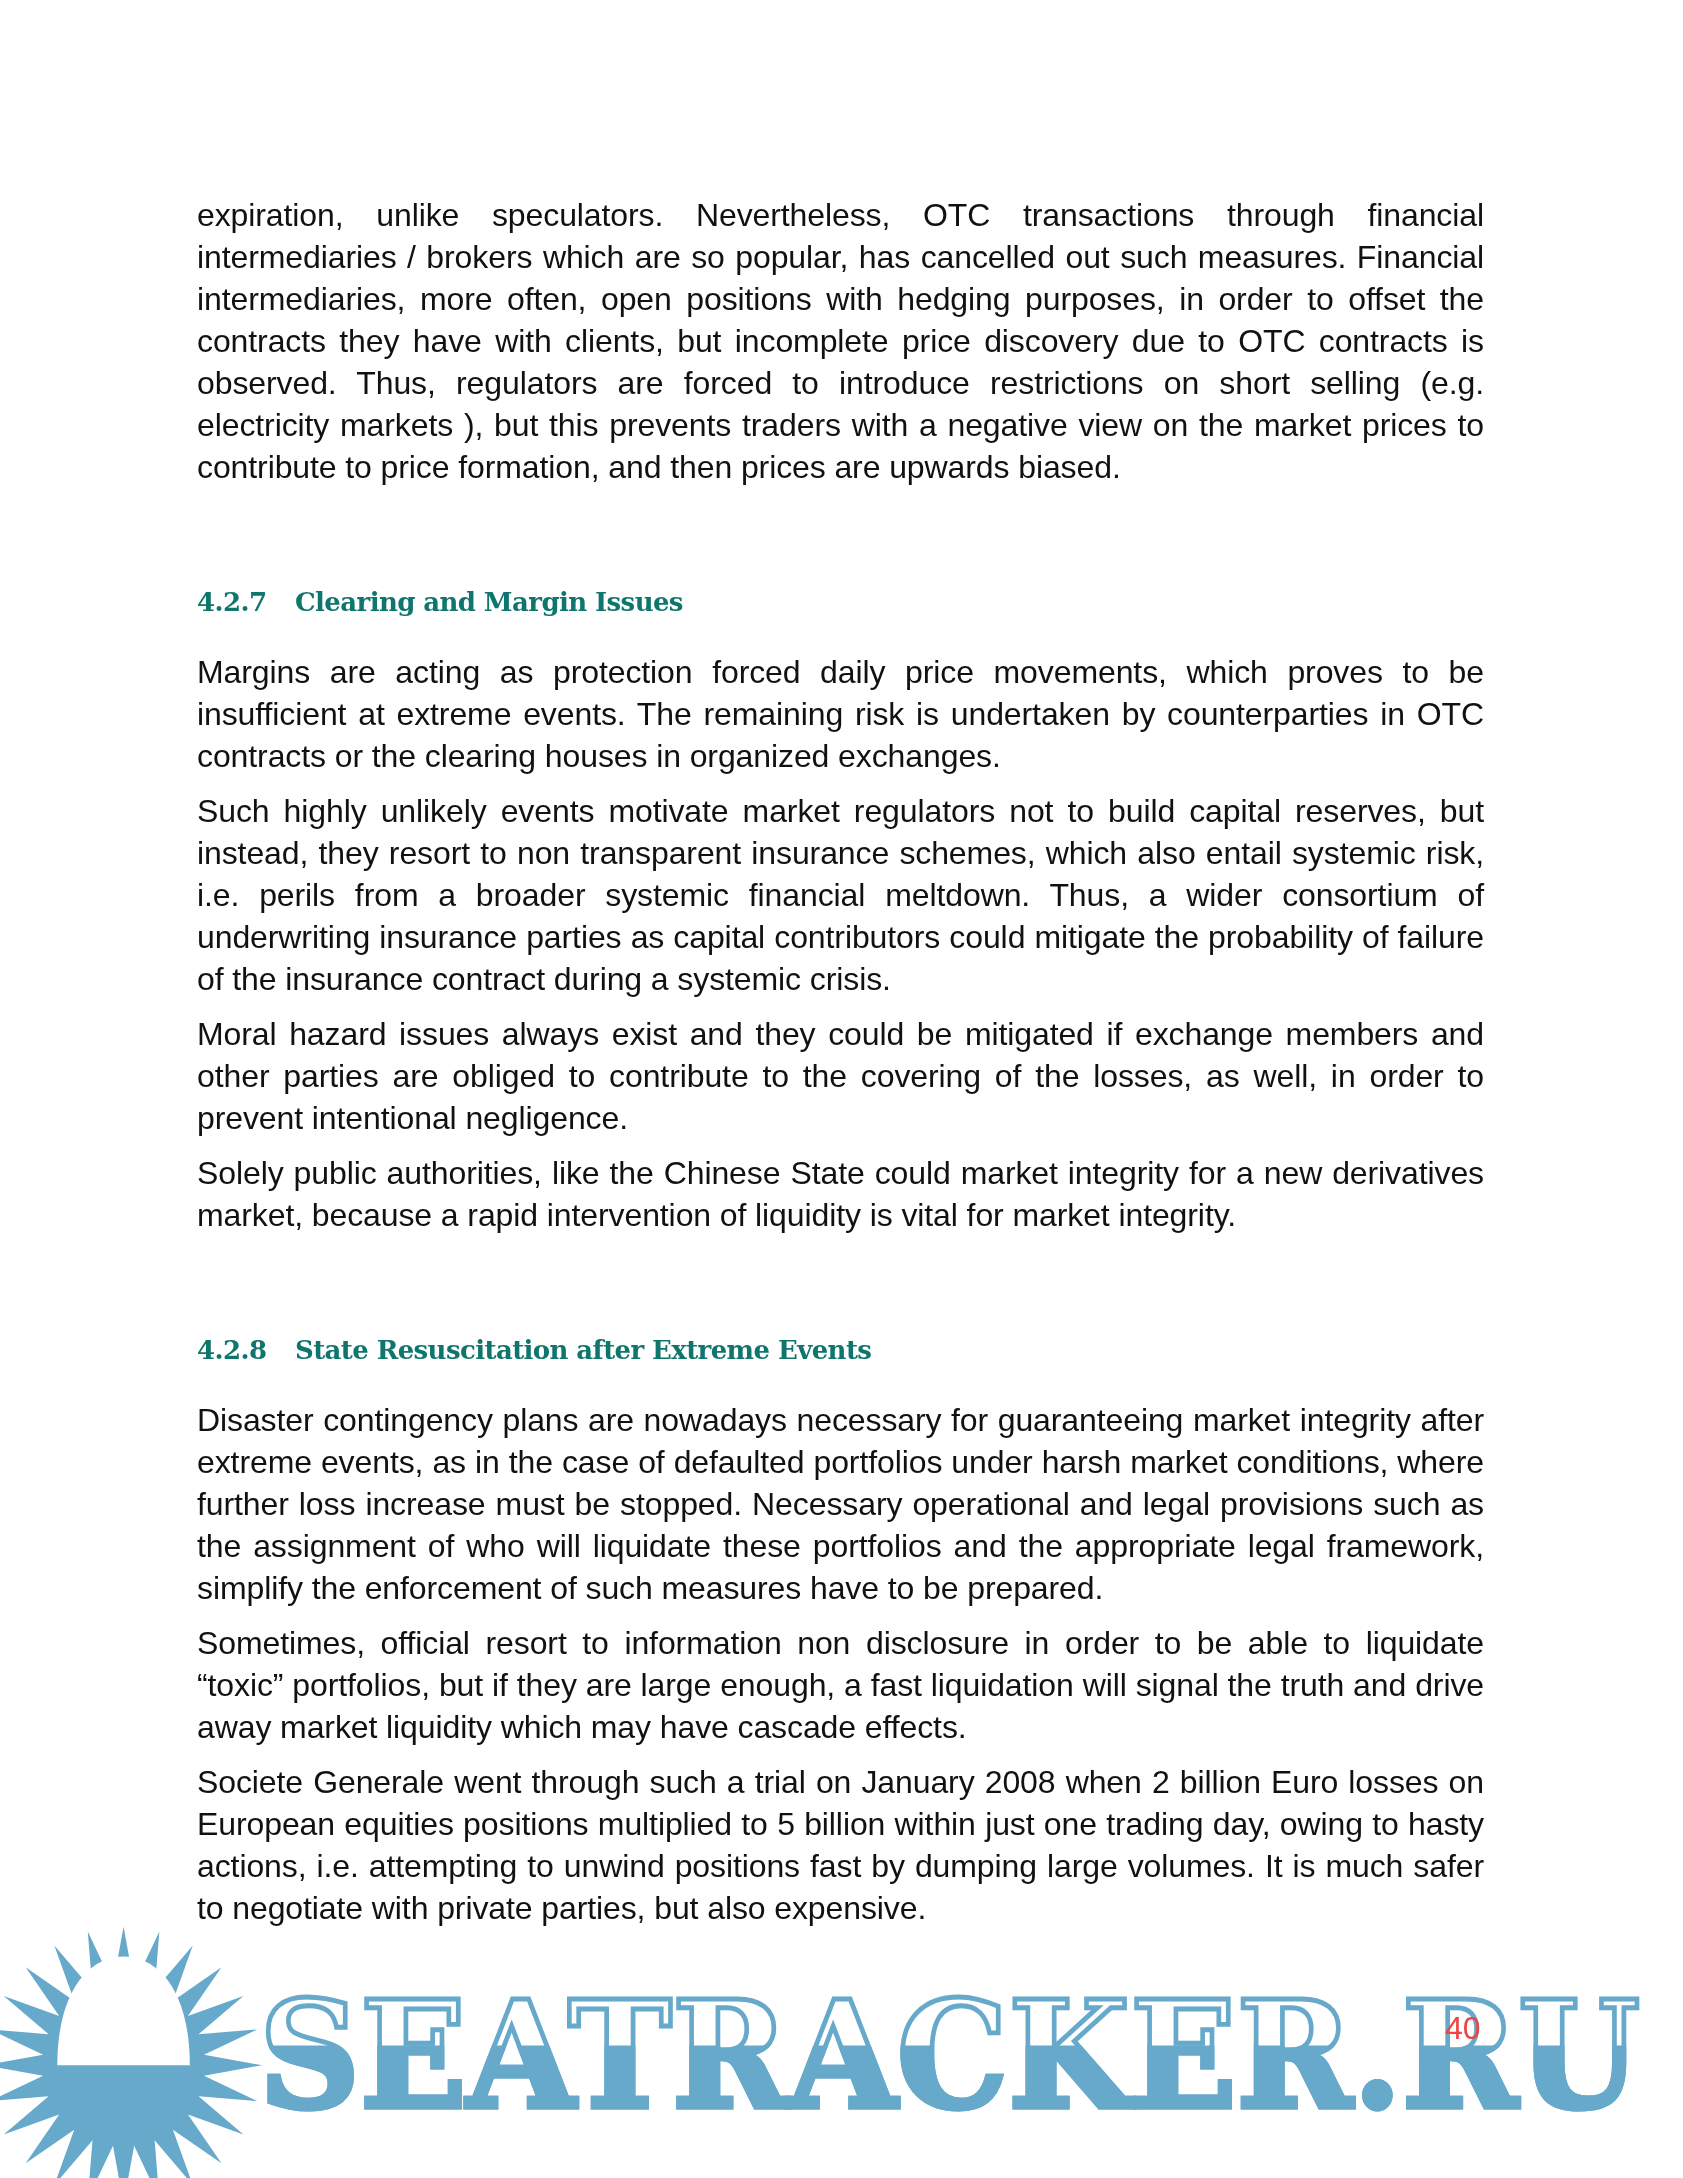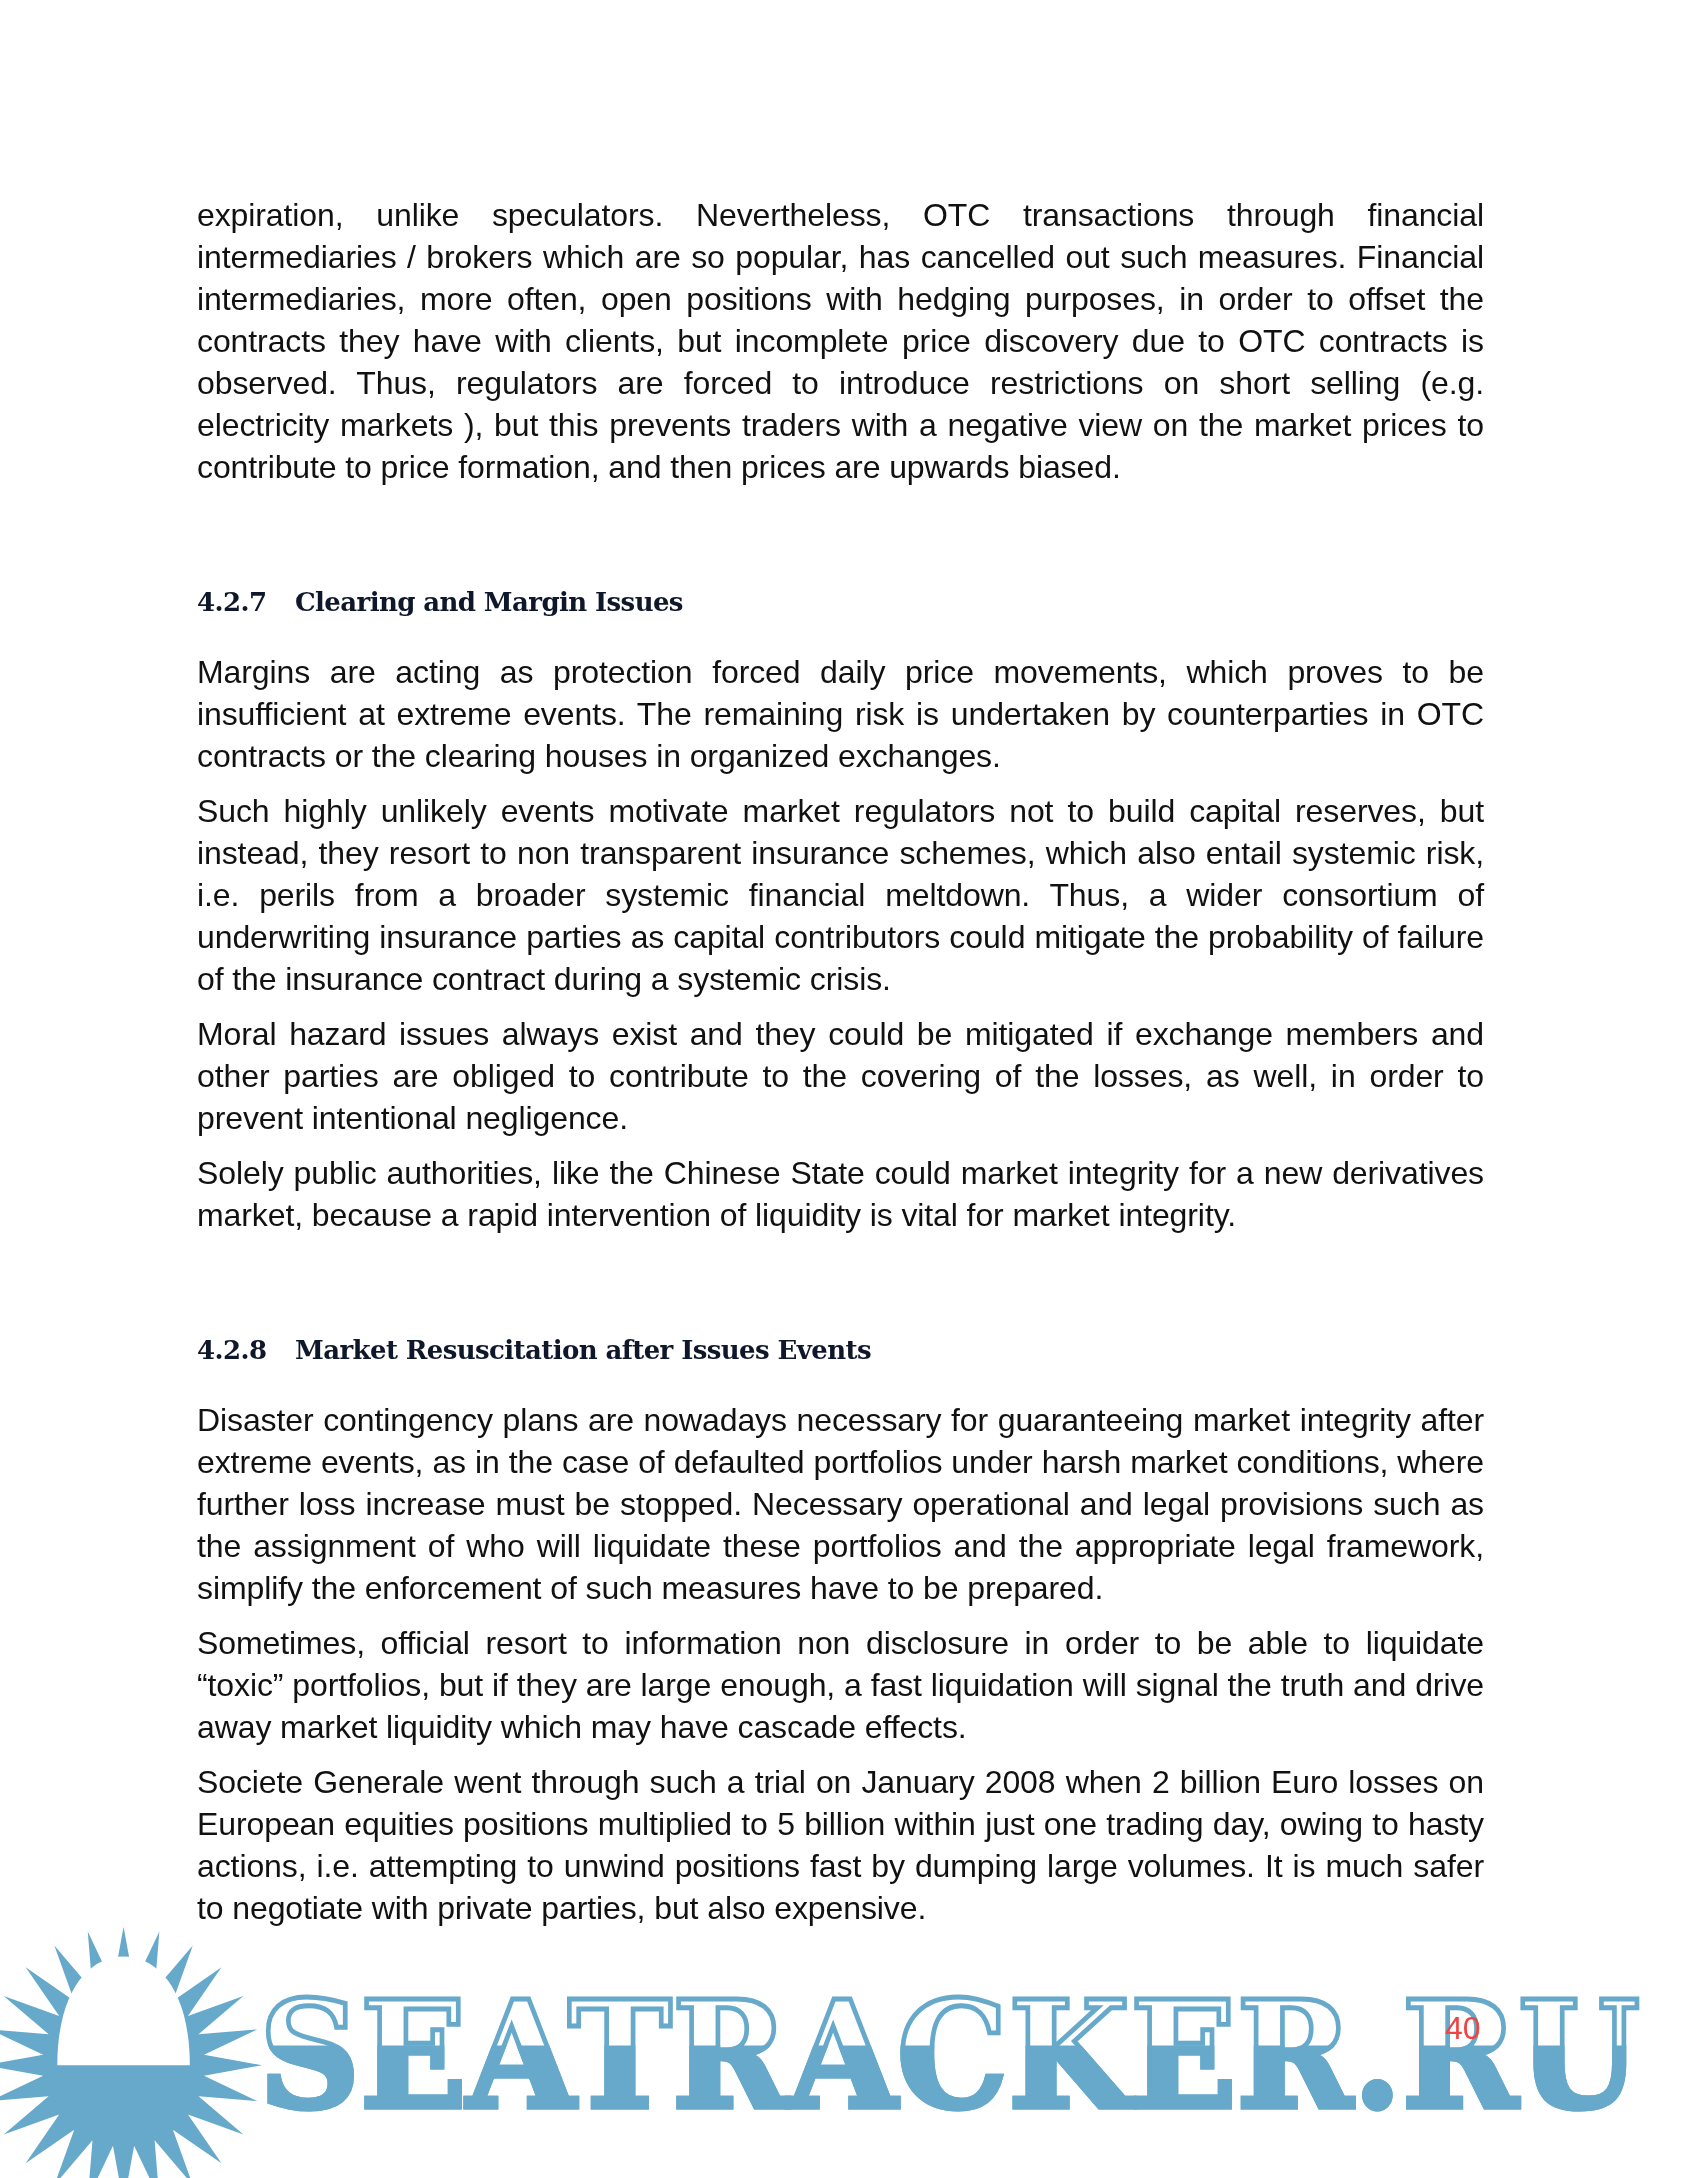"4.2.7" .heading { color: #0f172a -> #0f766e }
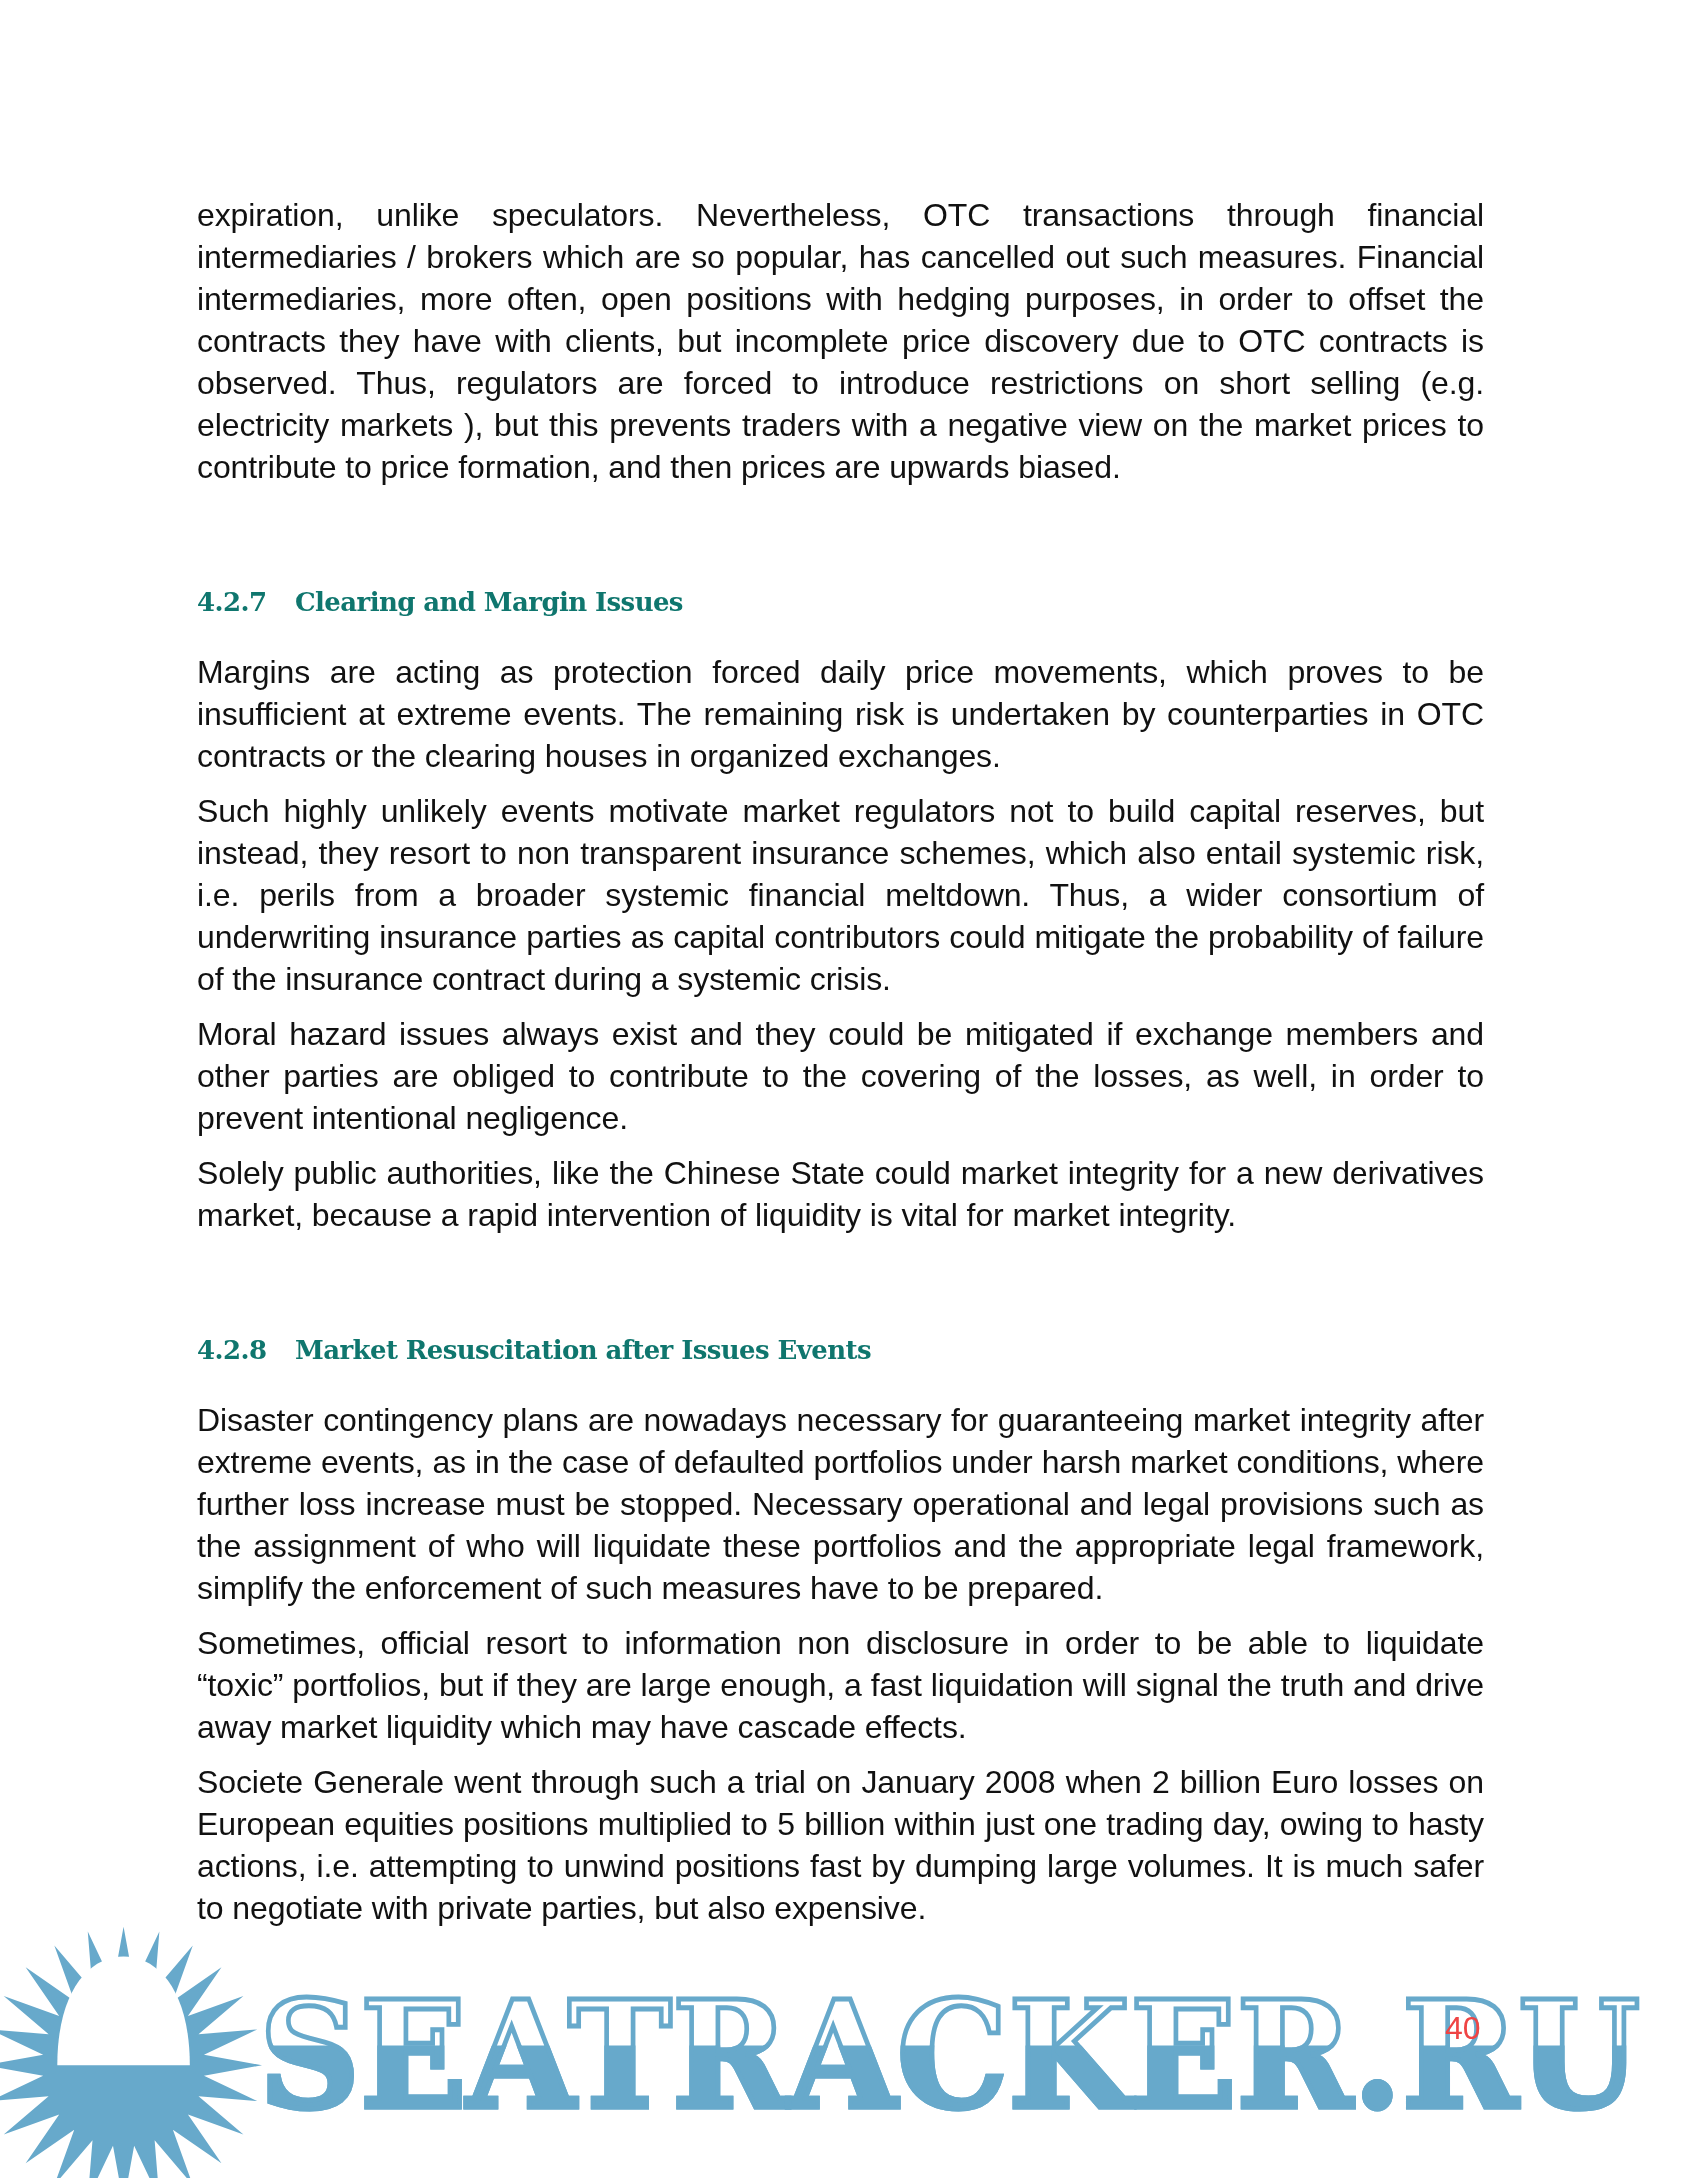"Market Resuscitation after Issues Events" span { text: Market Resuscitation after Issues -> State Resuscitation after Extreme }
